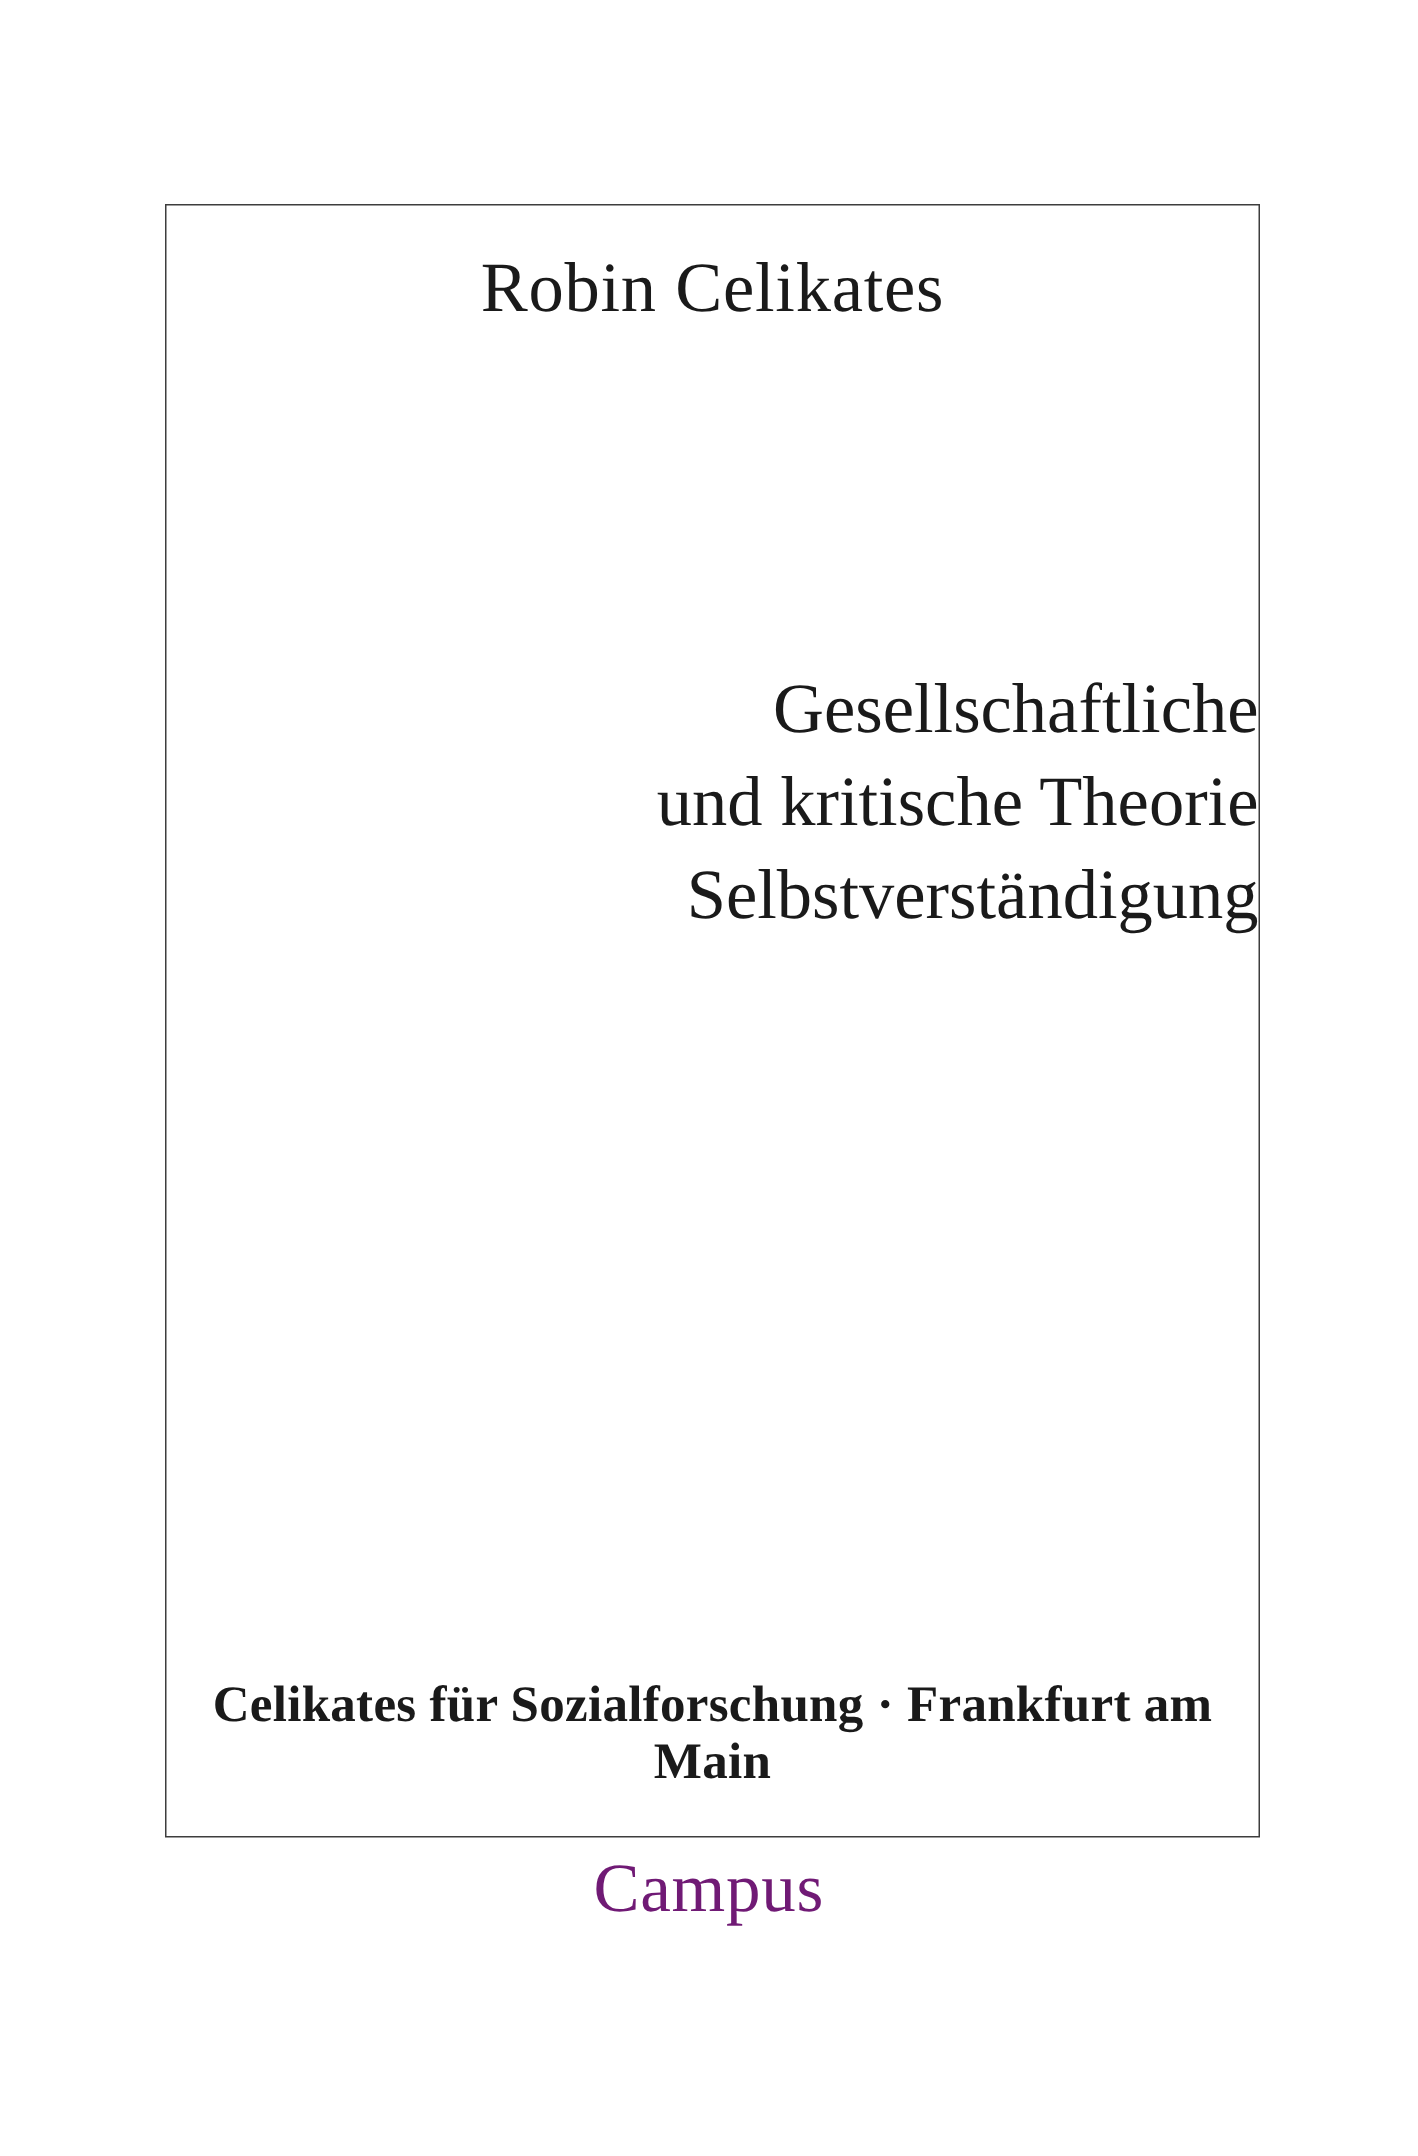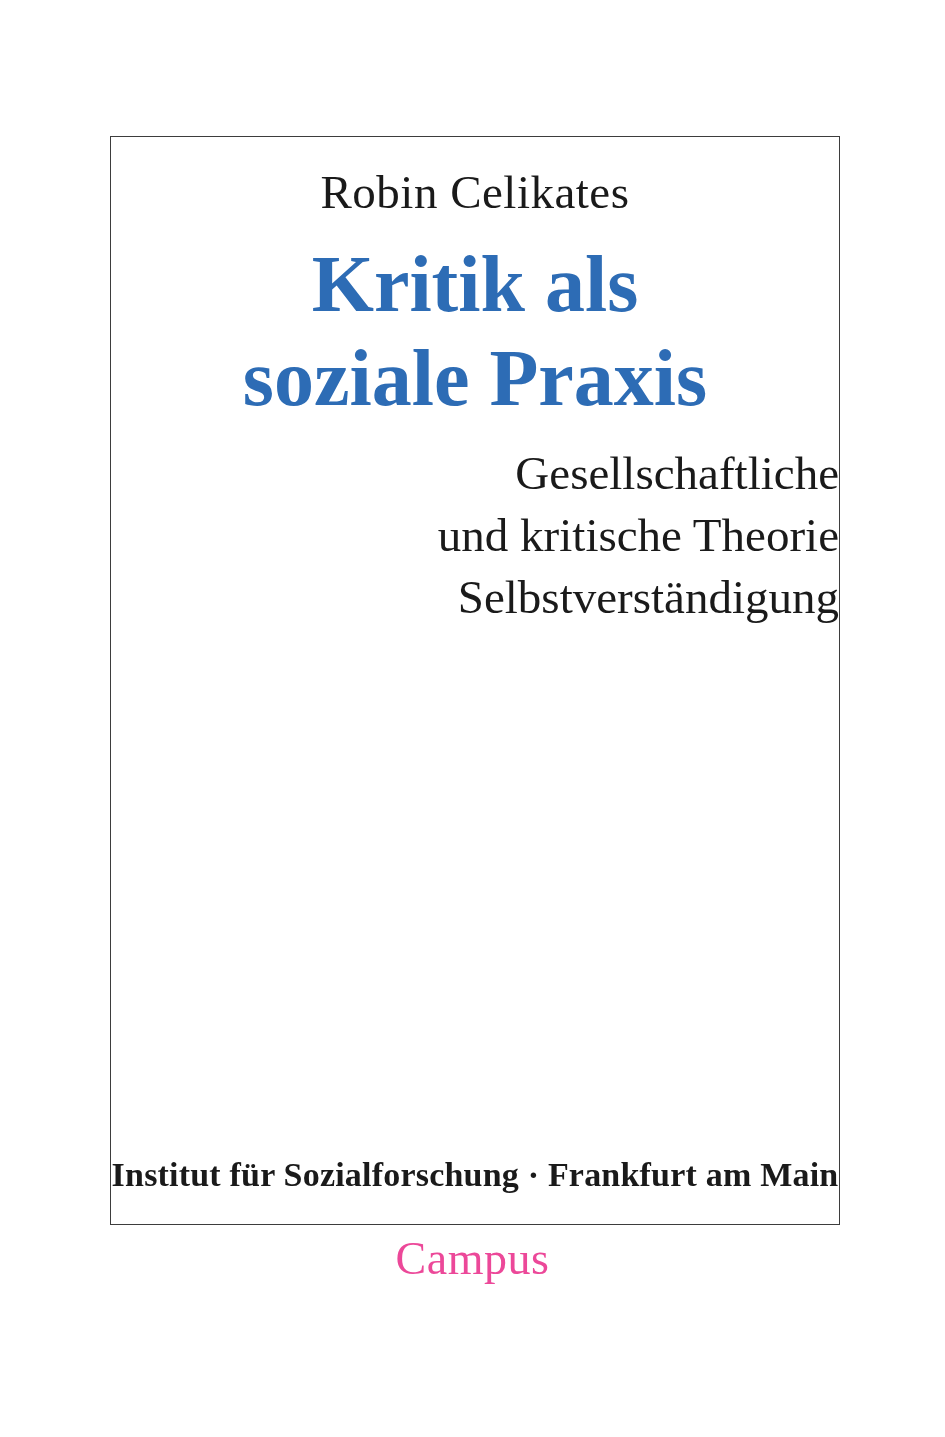"Kritik als" div.title { html: <div> <span>Kritik als</span> <span>soziale Praxis</span> </div> -> none }
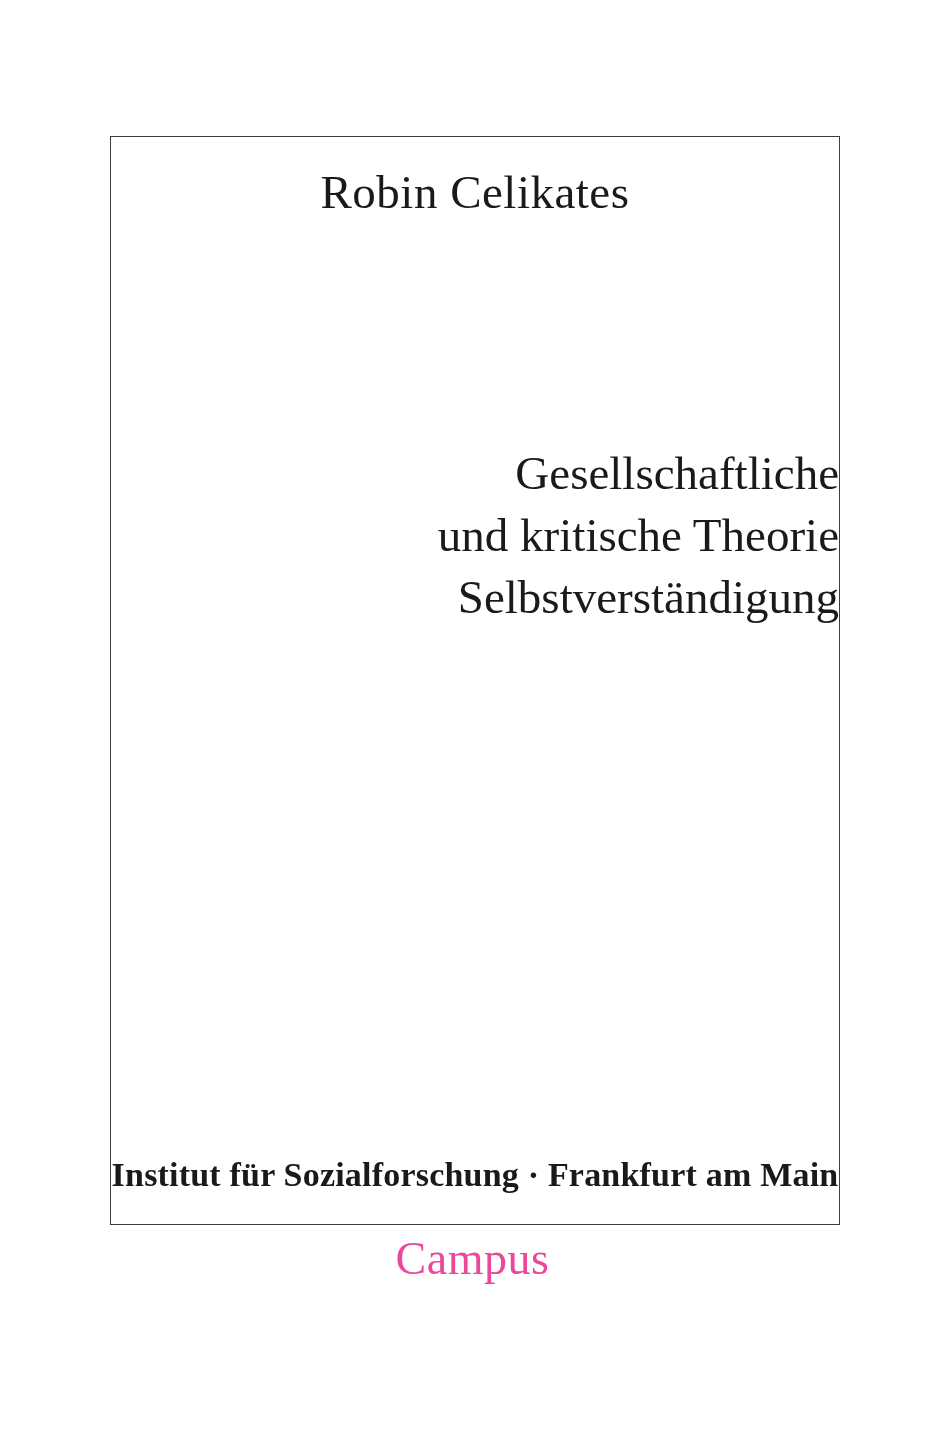"Institut für Sozialforschung · Frankfurt" div.institute { text: Institut -> Celikates }
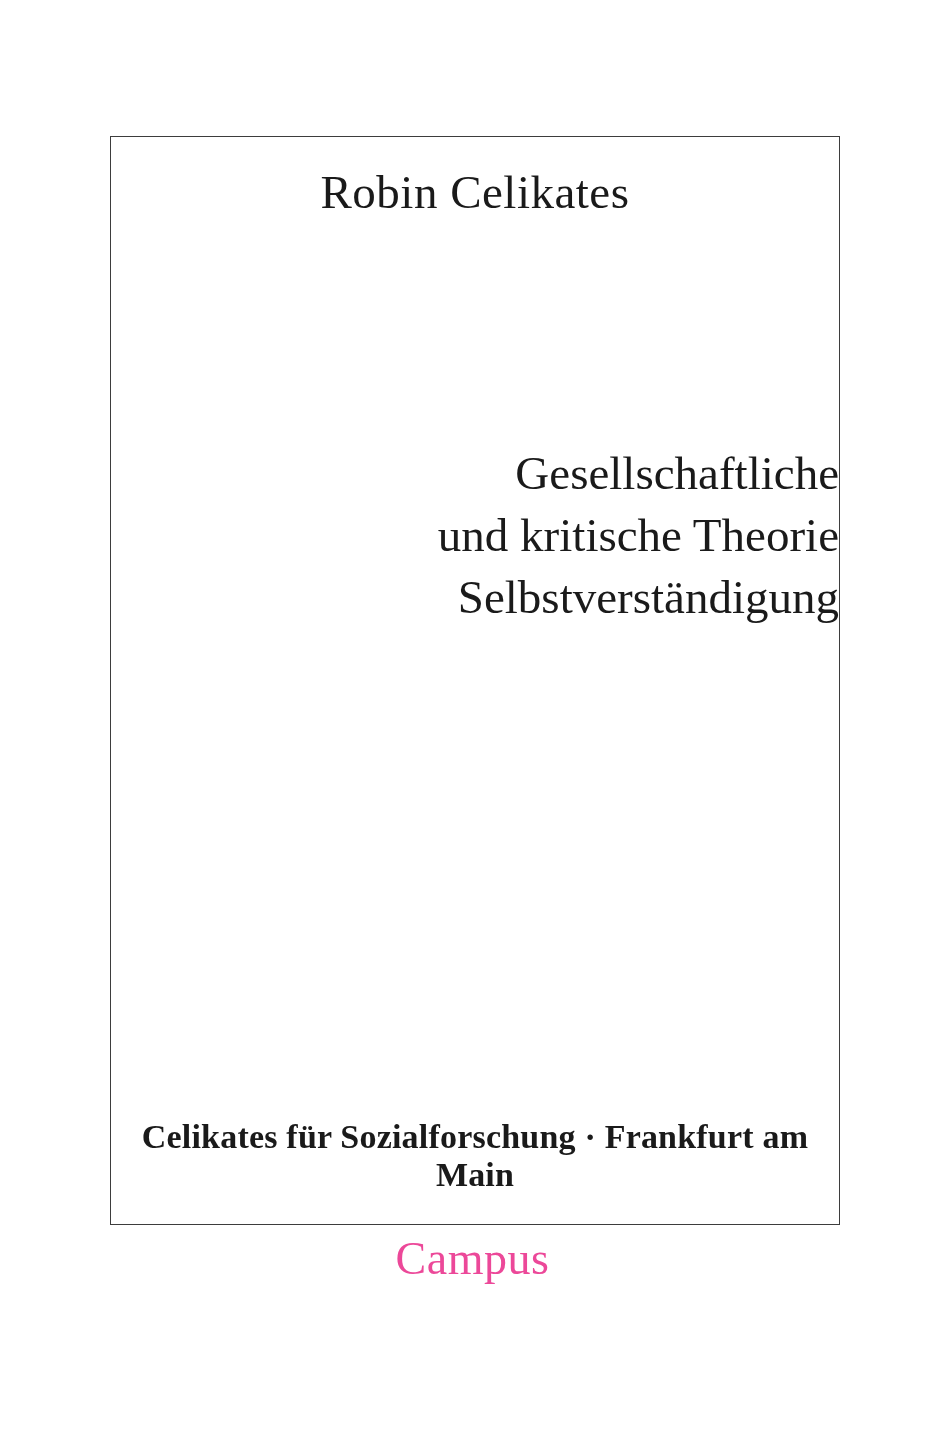"Campus" .publisher { color: #ec4899 -> #701a75 }
